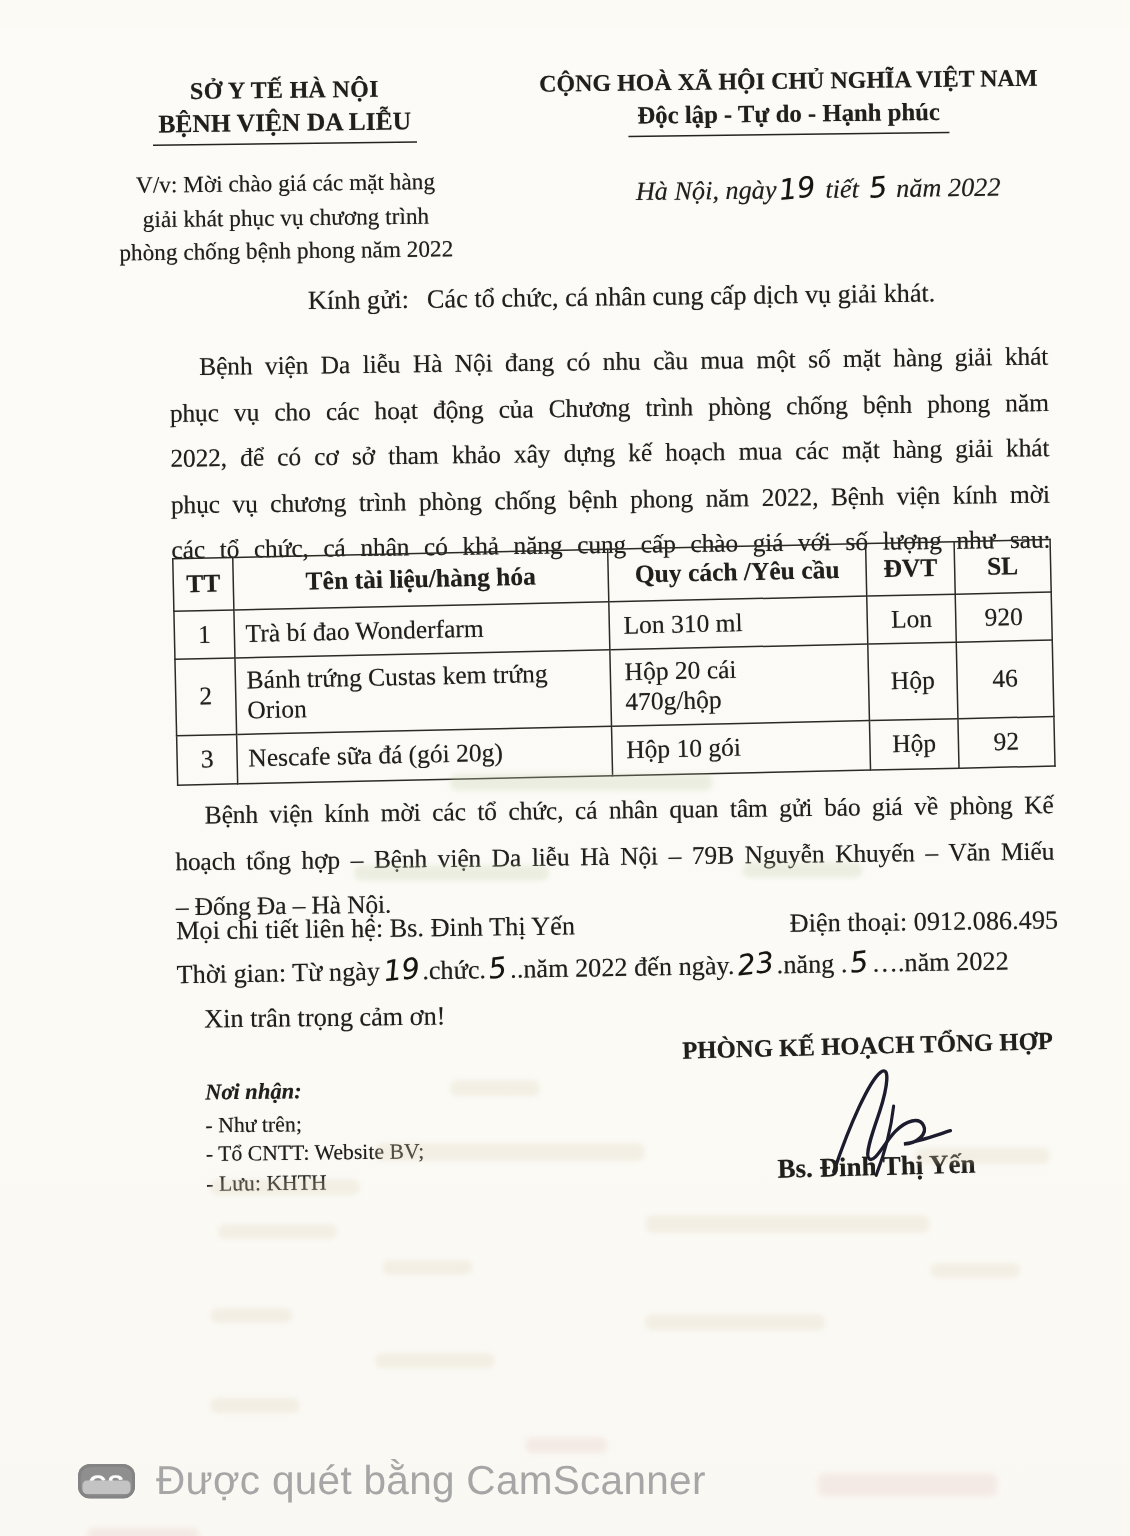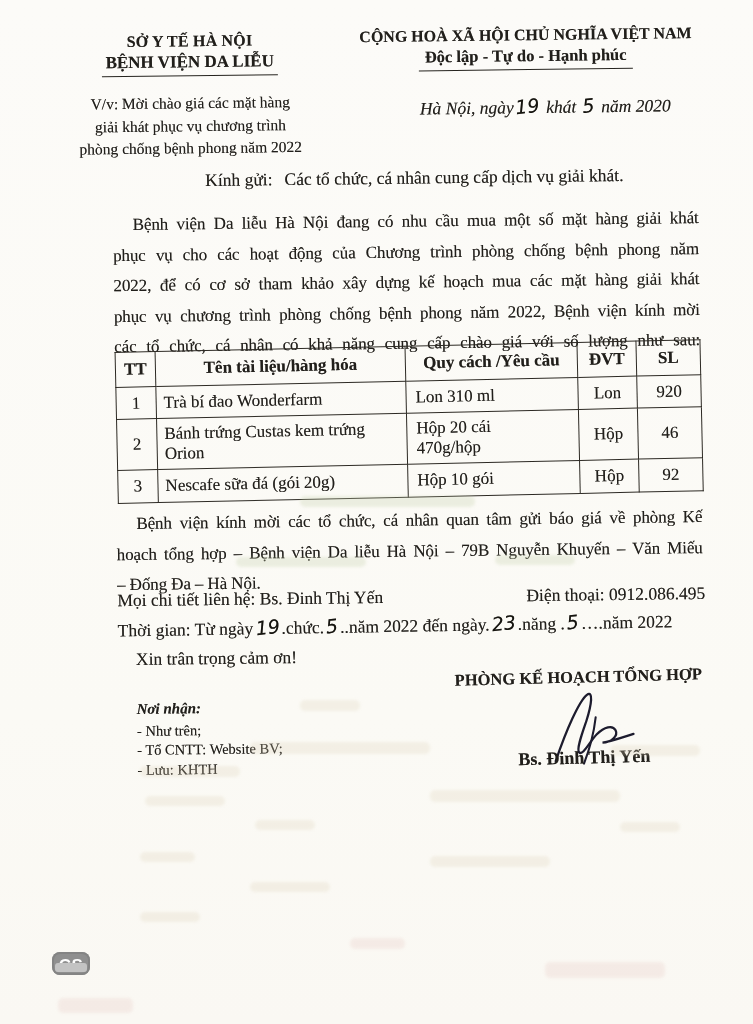"SỞ Y TẾ HÀ NỘI" .page { margin-top: none -> 20px }
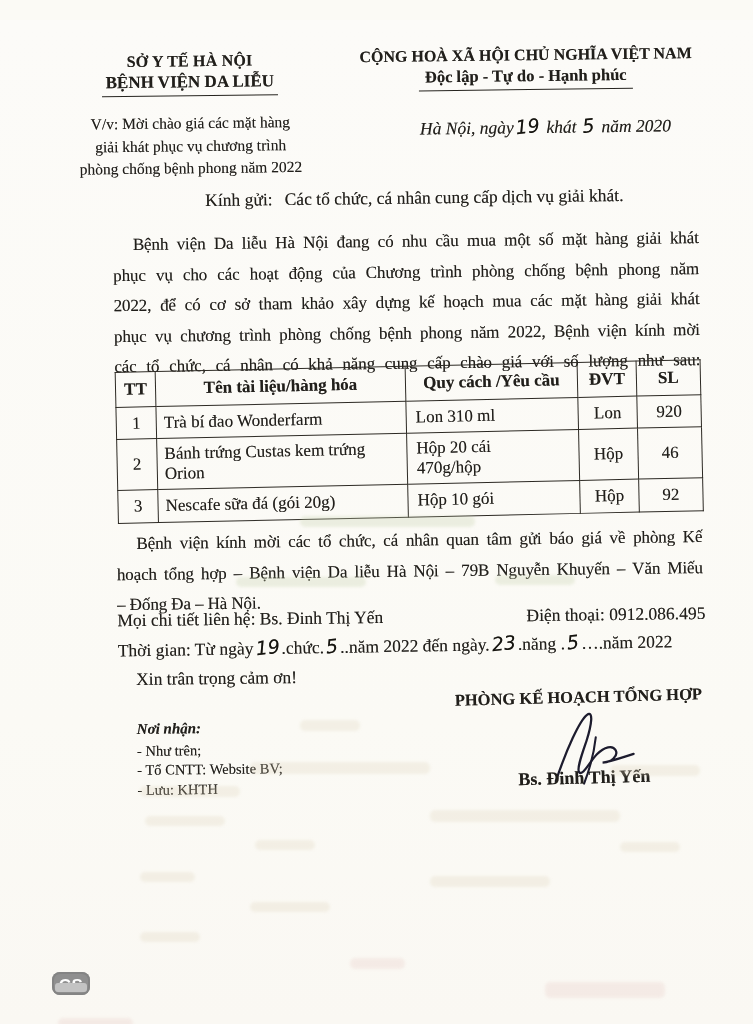"khát" span { text: khát -> tiết }
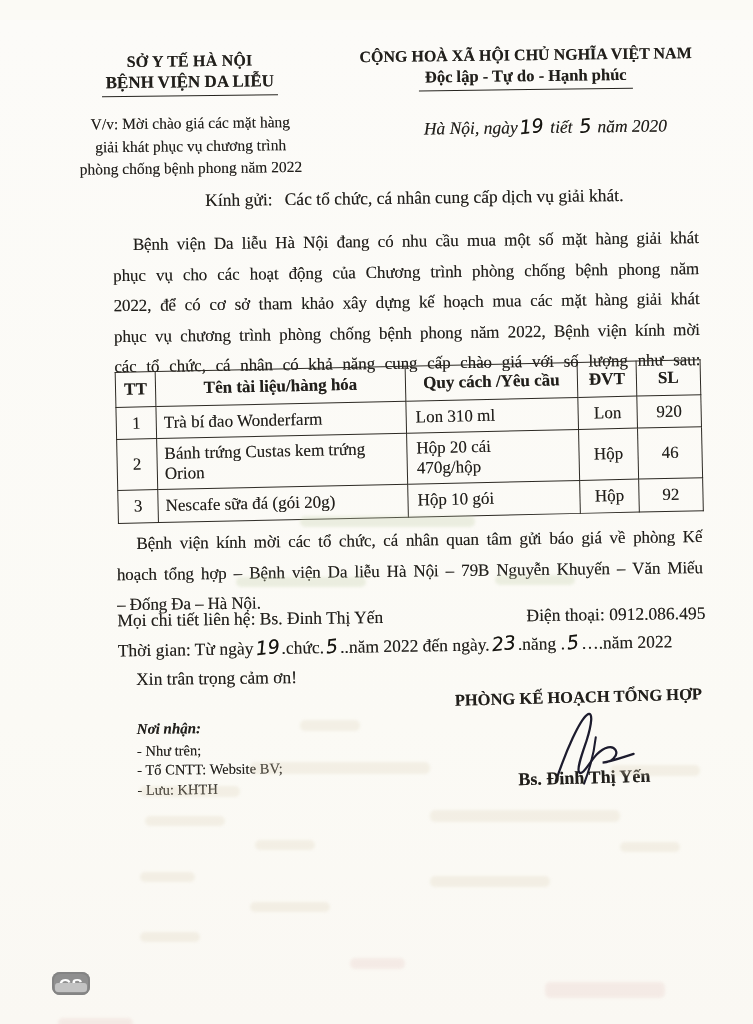"năm 2020" span { text: 2020 -> 2022 }
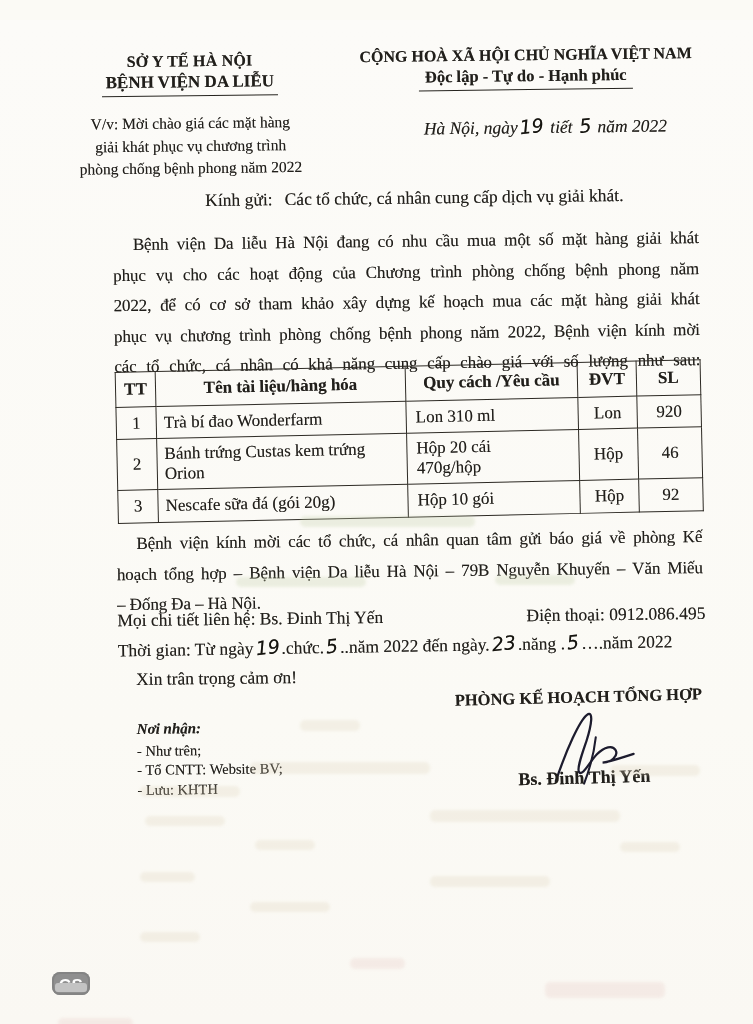"Được quét bằng CamScanner" div.wm-text { html: none -> <div>Được quét bằng CamScanner</div> }
